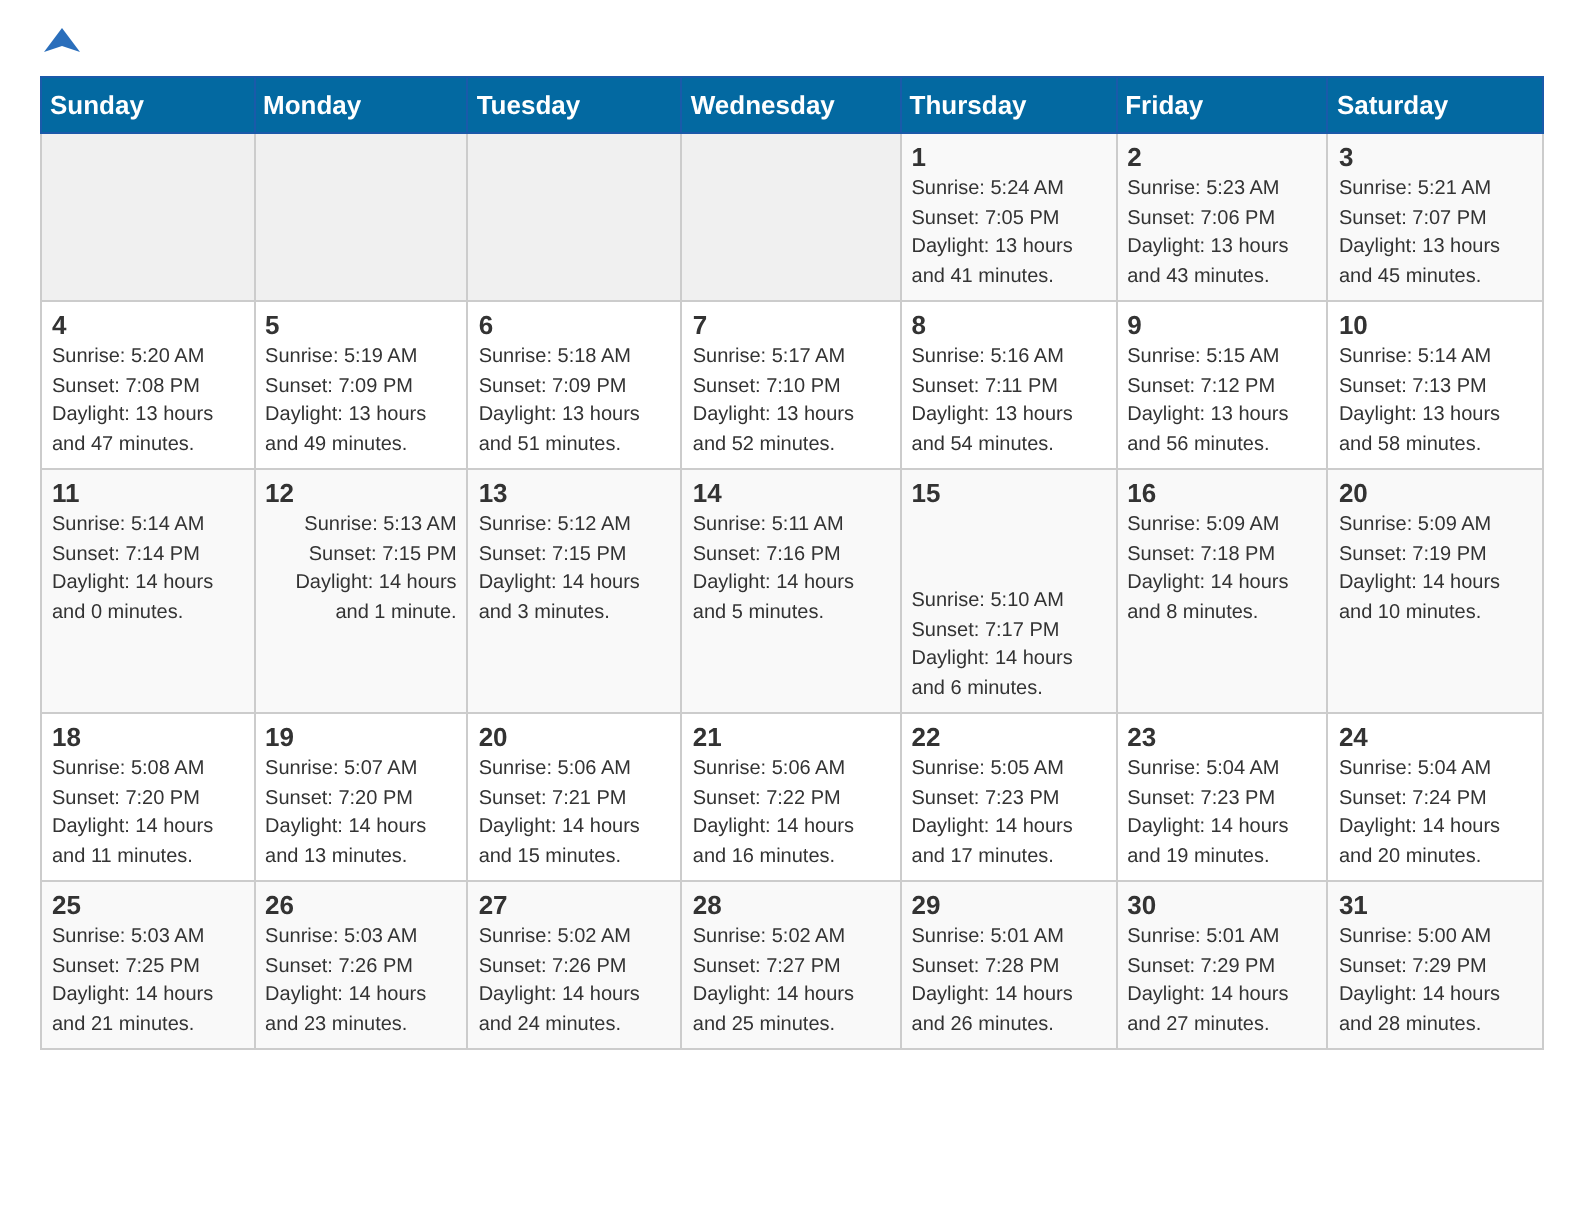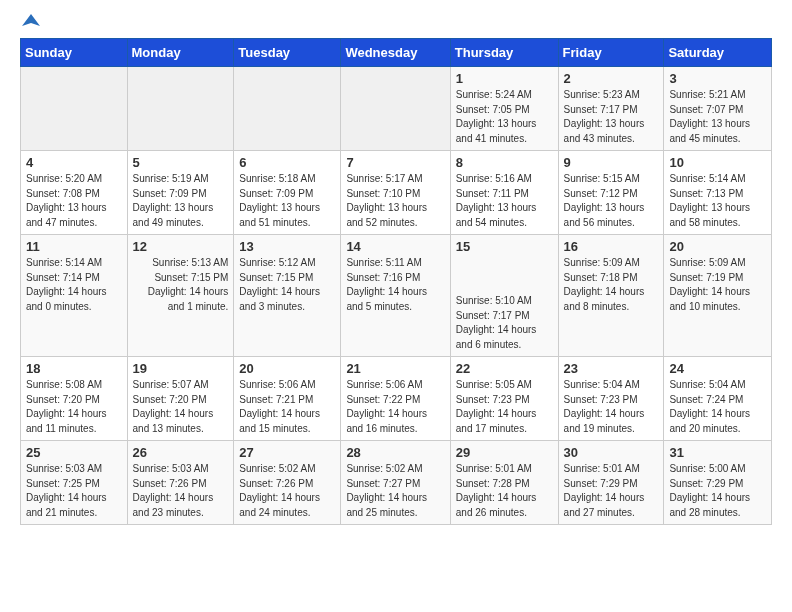"Sunday" thead th { background-color: #1d4ed8 -> #0369a1 }
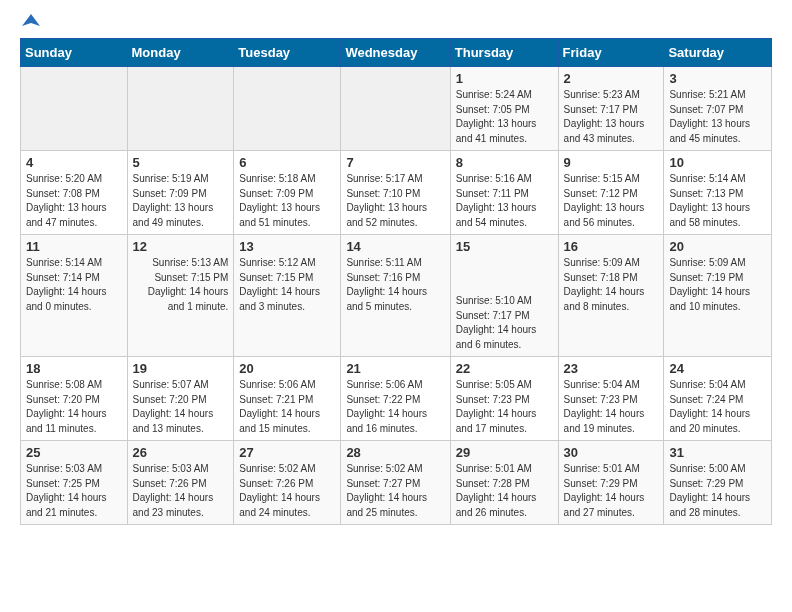"Sunrise: 5:23 AM" div.day-info { text: 7:17 -> 7:06 }
